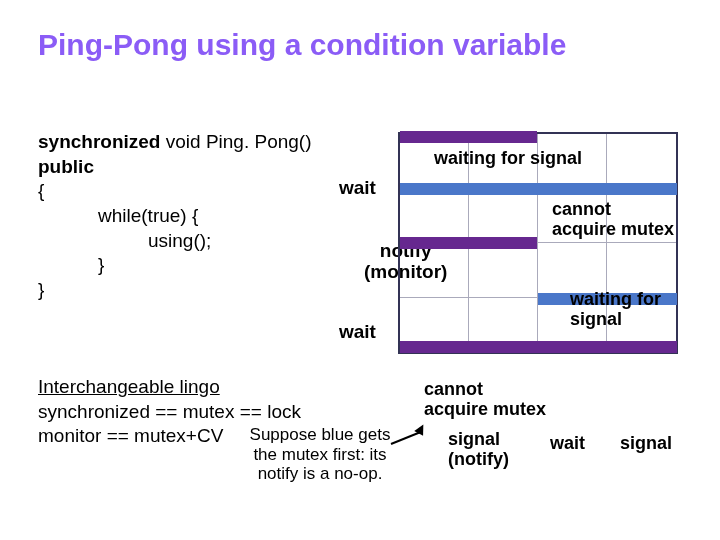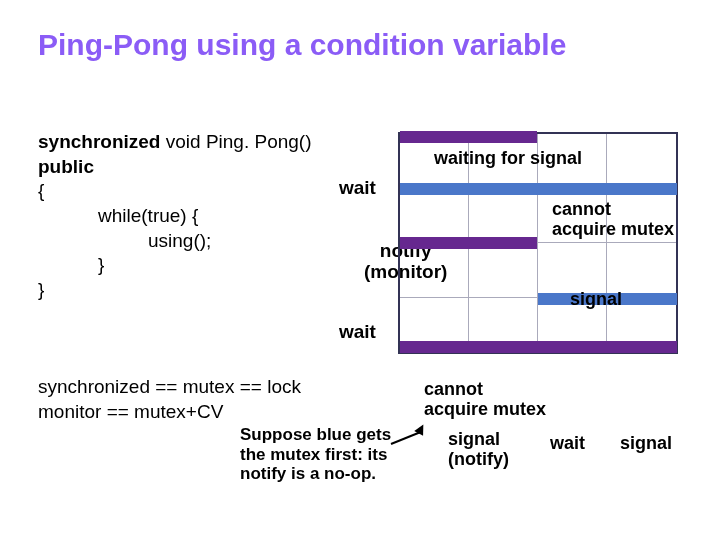"waiting for" div { html: none -> <div>waiting for</div> }
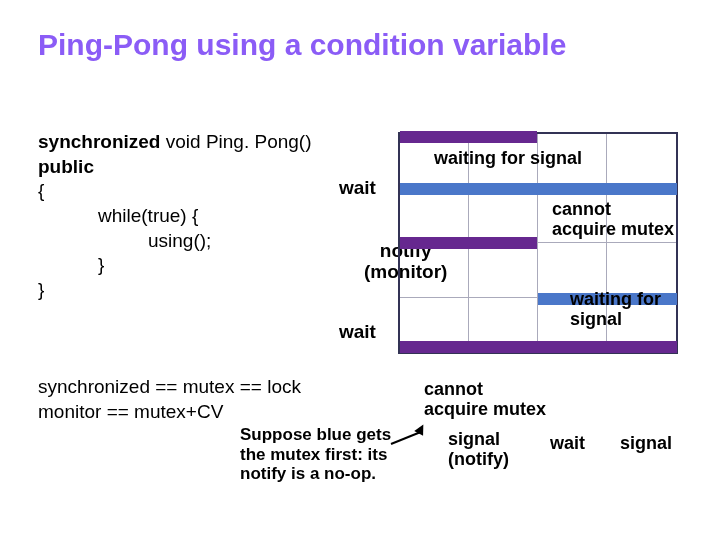"Interchangeable lingo" div.lingo-title { html: none -> <div>Interchangeable lingo</div> }
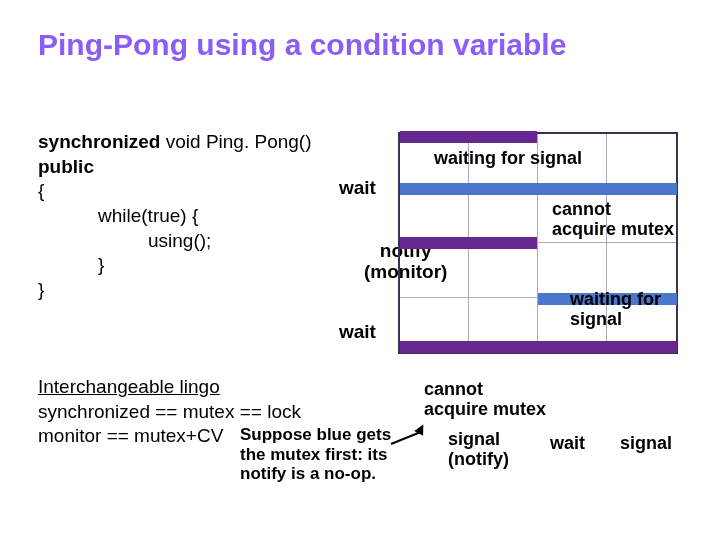"Suppose blue gets the mutex" .footnote { font-weight: bold -> normal; text-align: left -> center }
